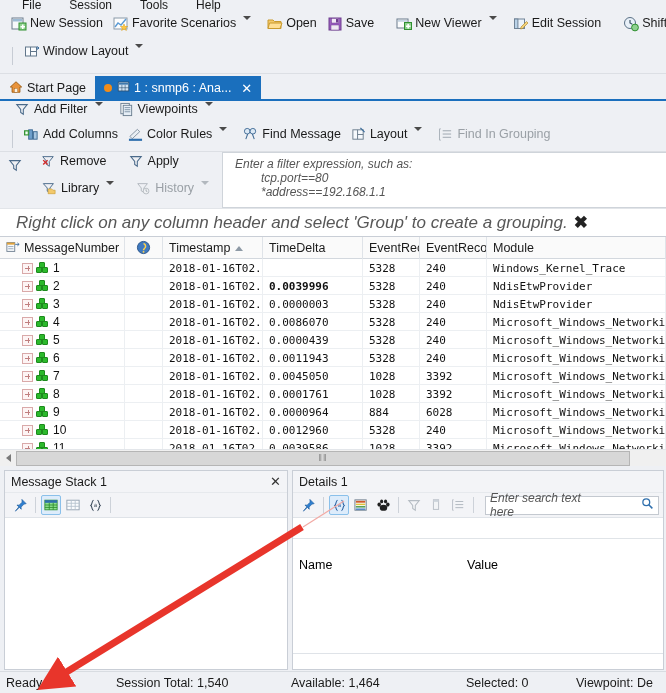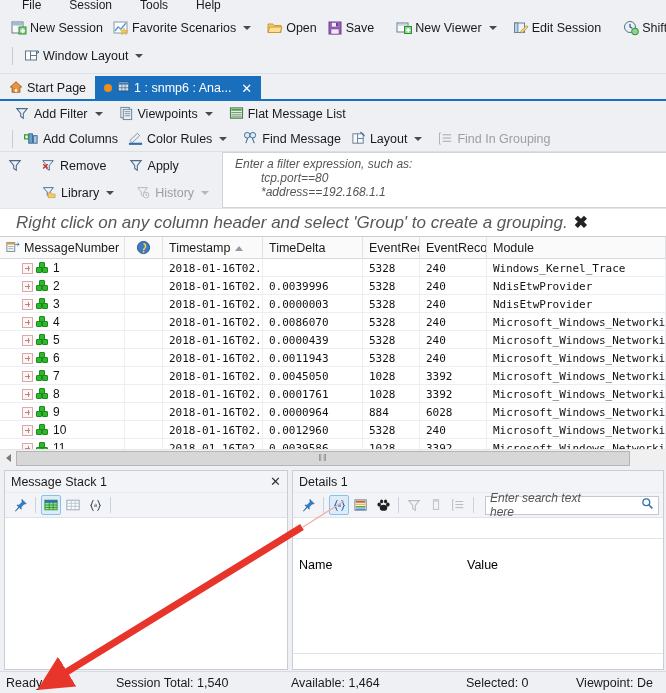"New Session" .tbtn { align-items: center -> none }
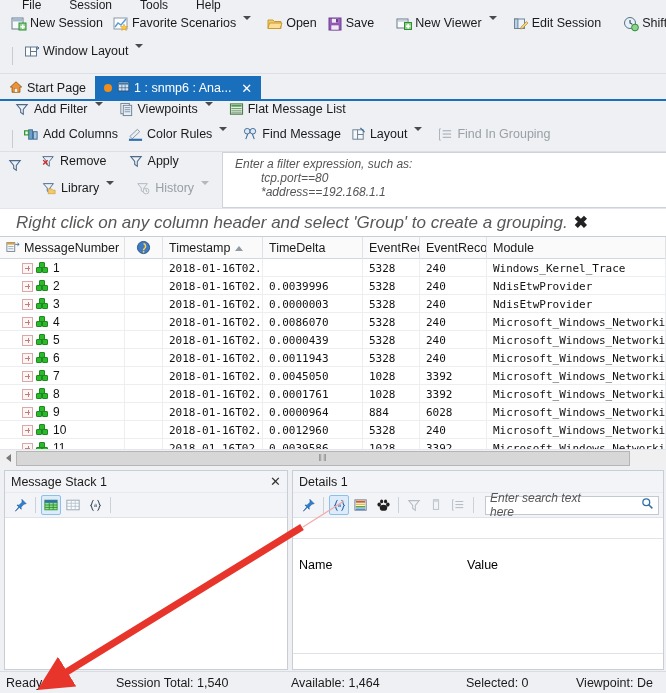"Flat Message List" div.tbtn { html: <div> <span> <svg> <rect></rect> <rect></rect> <line></line> <line></line> <line></line> </svg> </span> <span>Flat Message List</span> </div> -> none }
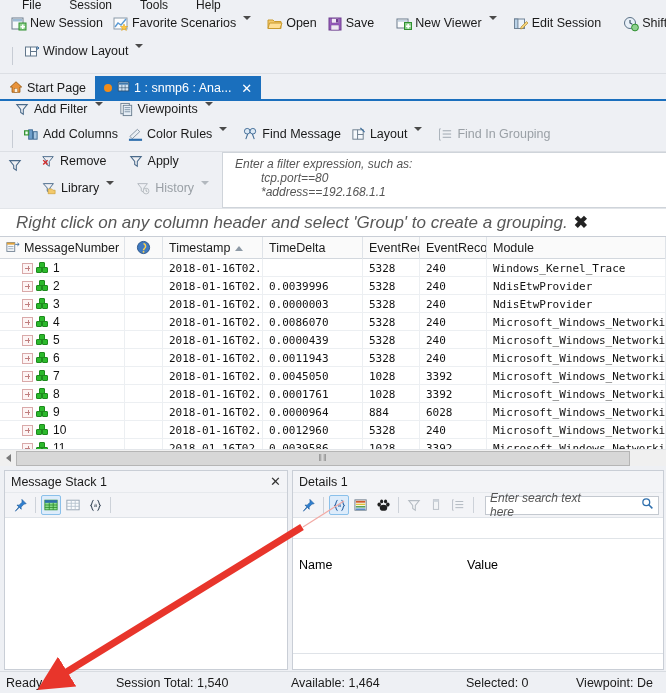"0.0039996" div.gc { font-weight: none -> bold }
